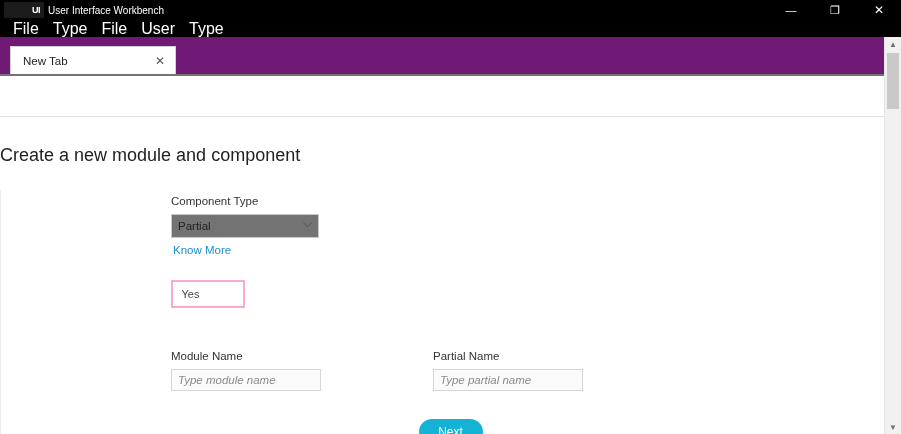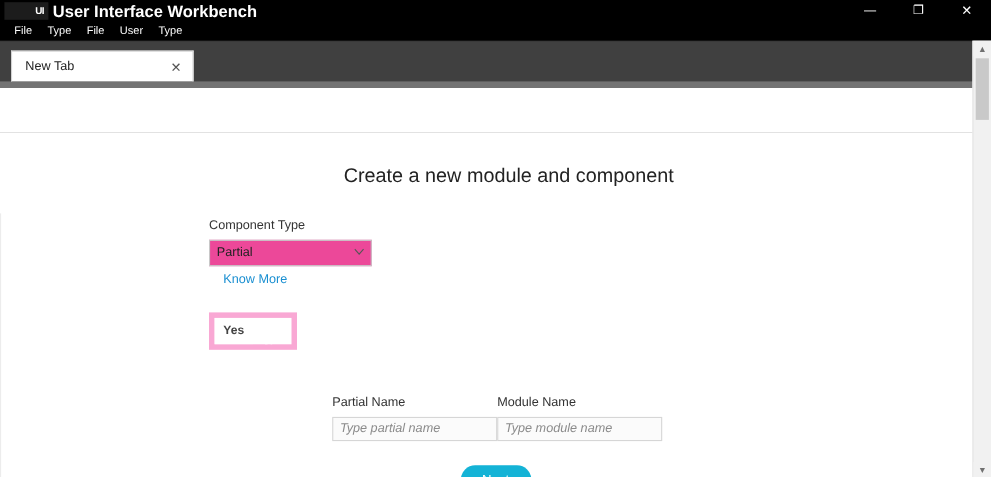"User Interface Workbench" .titlebar .title-text { font-size: 15px -> 10px; font-weight: bold -> none }
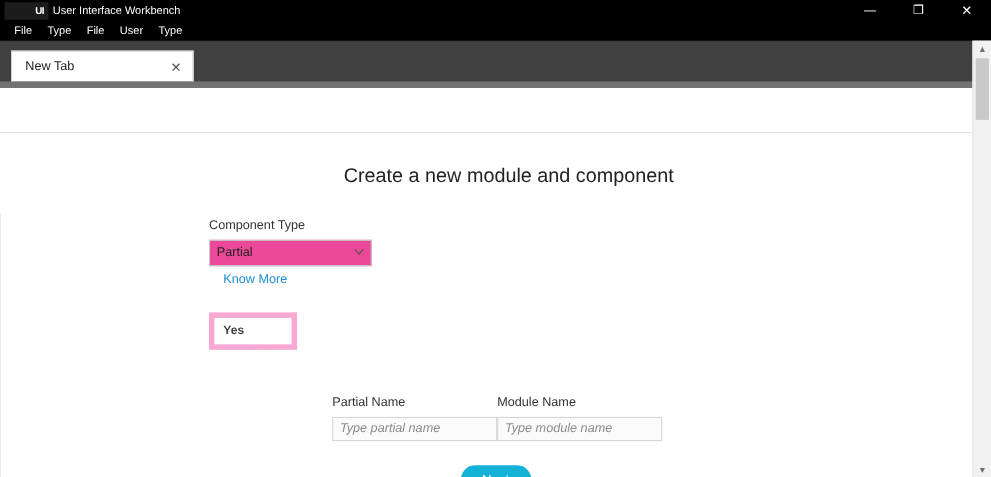"File" .menu-item { font-size: 10px -> 16px }
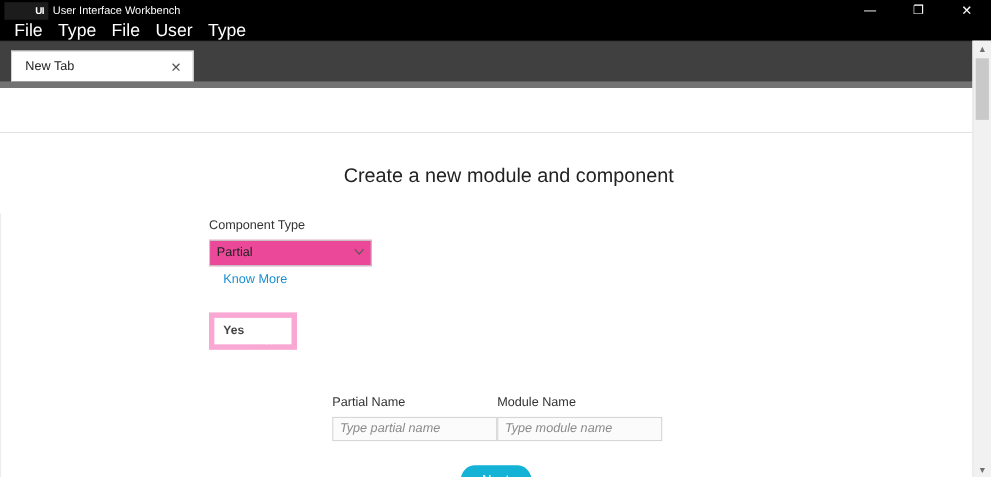"New Tab" .tabstrip { background: #404040 -> #701a75; border-bottom: 6px solid #737373 -> 2px solid #737373 }
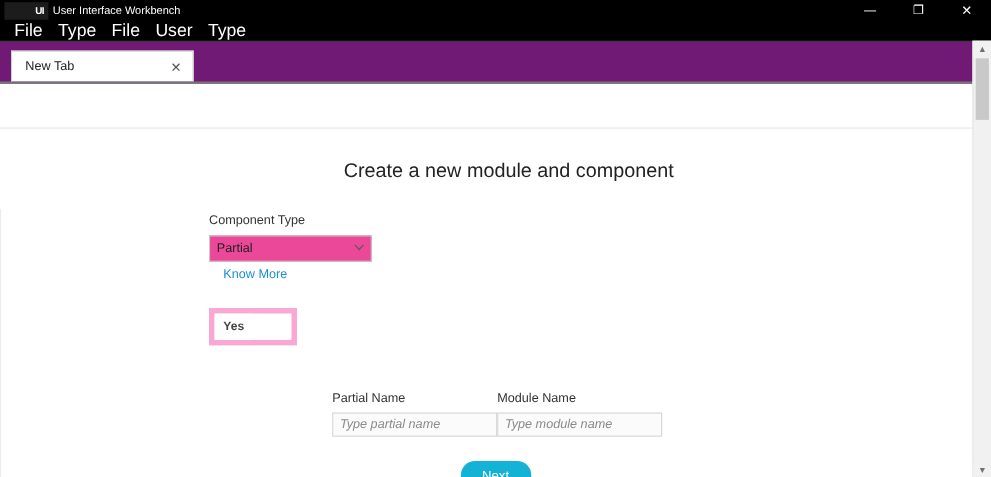"Create a new module and" .page-title { padding-left: 24px -> none; text-align: center -> none }
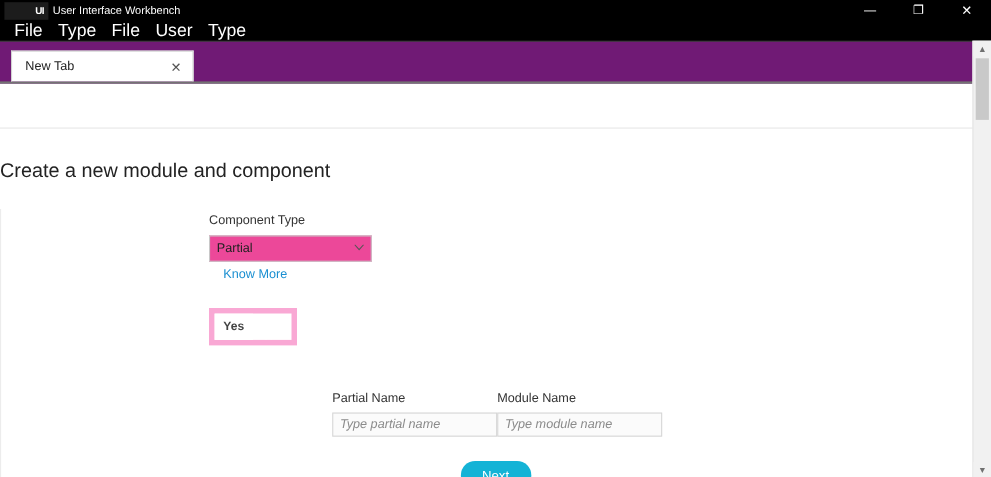"Component Type" .form { left: 190px -> 171px }
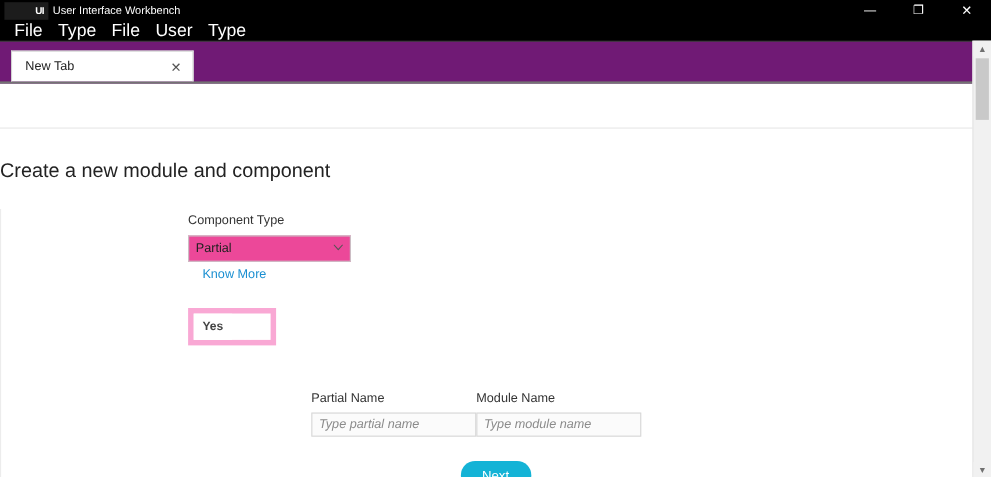"Partial" select.styled { background: #ec4899 -> #737373 }
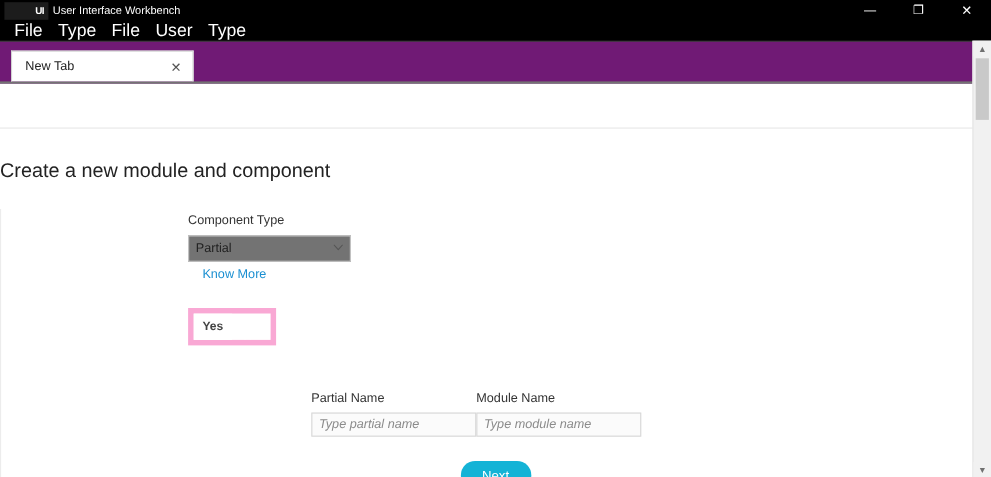"Know More" .know-more { margin-left: 13px -> 2px }
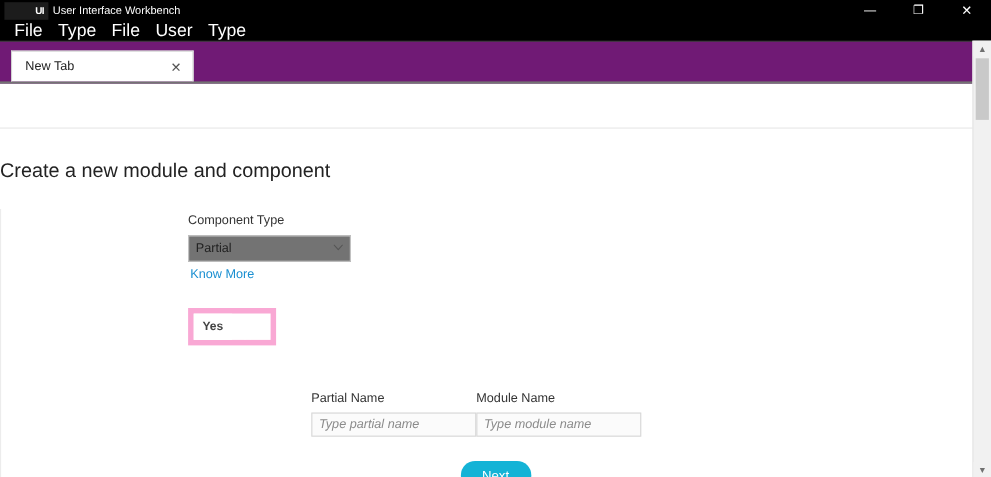"Yes" .toggle { border: 5px solid #f9a8d4 -> 2px solid #f9a8d4; font-weight: bold -> none }
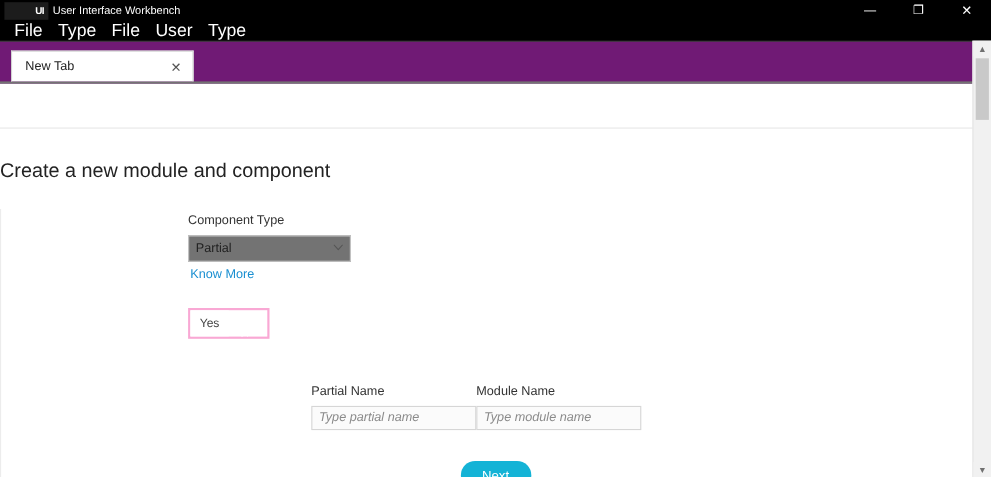"Partial Name" div.col { order: before "Module Name" -> after "Module Name" }
